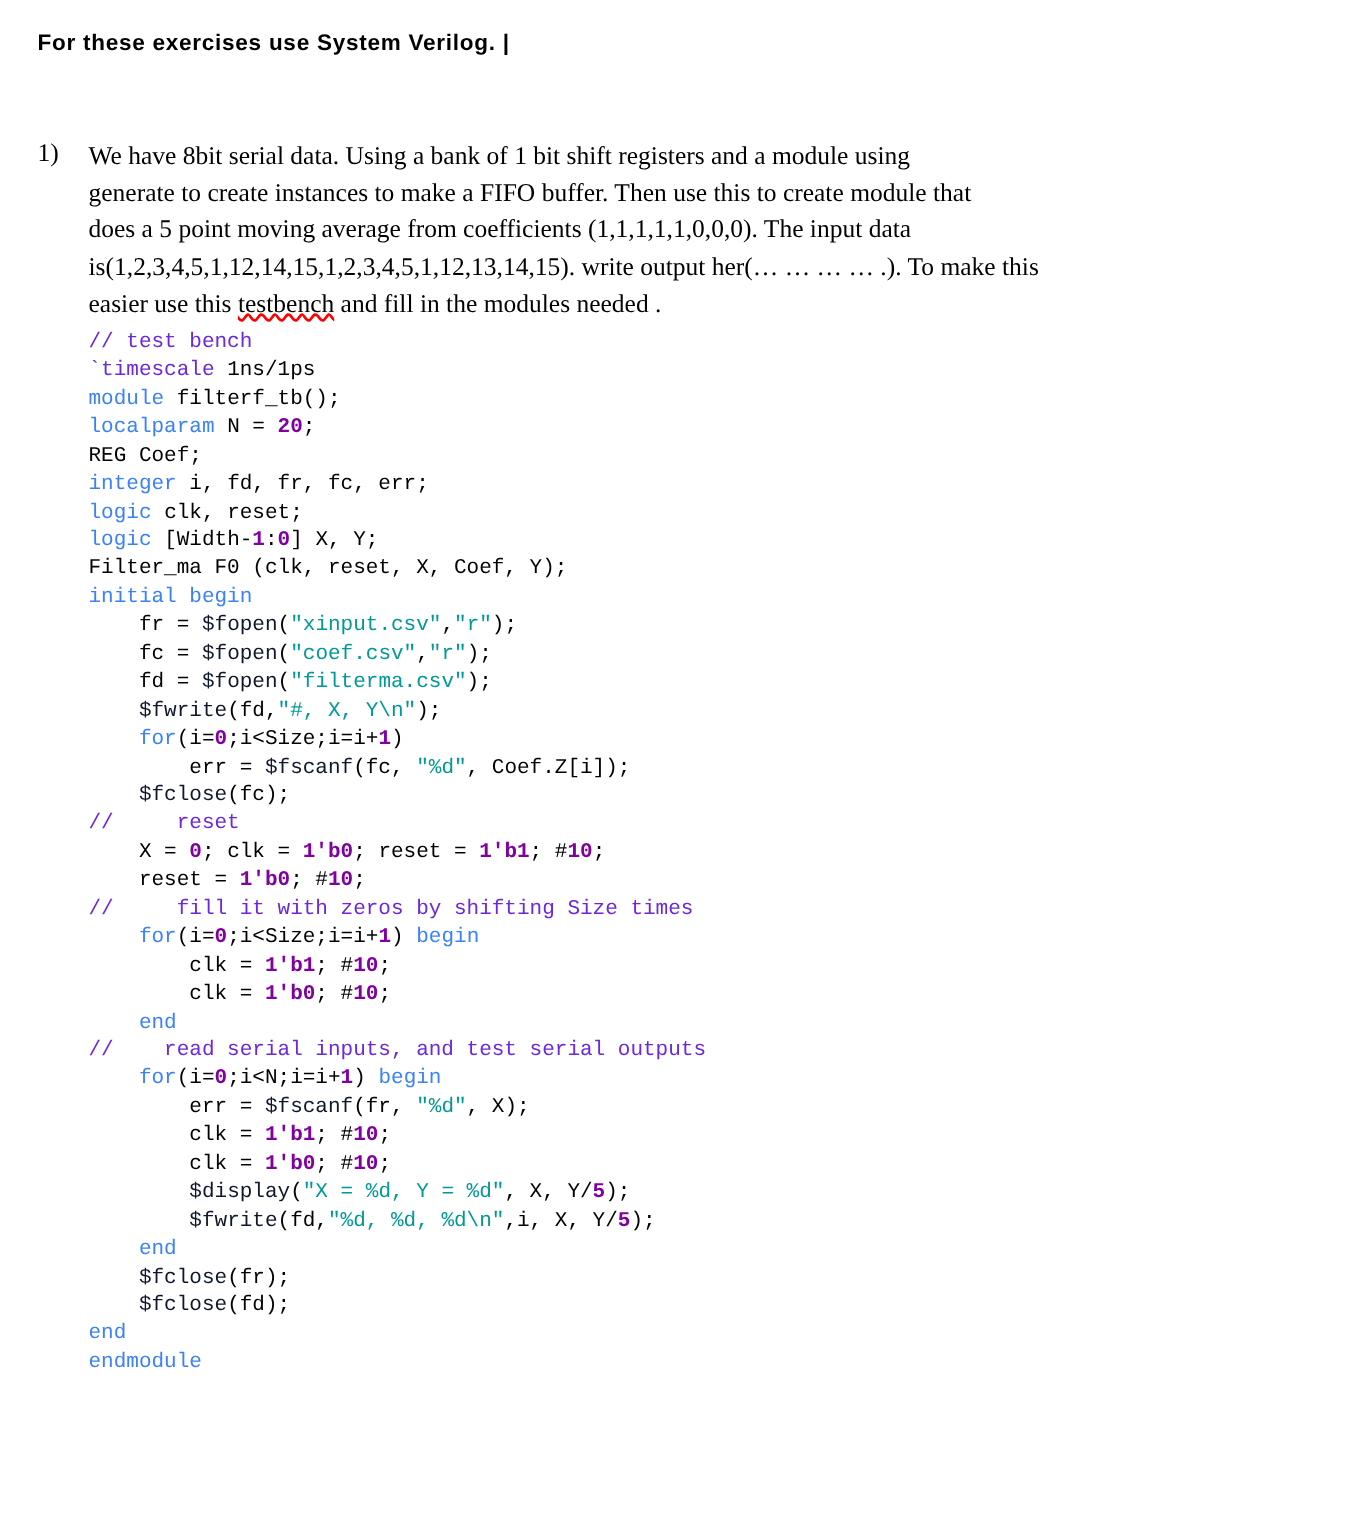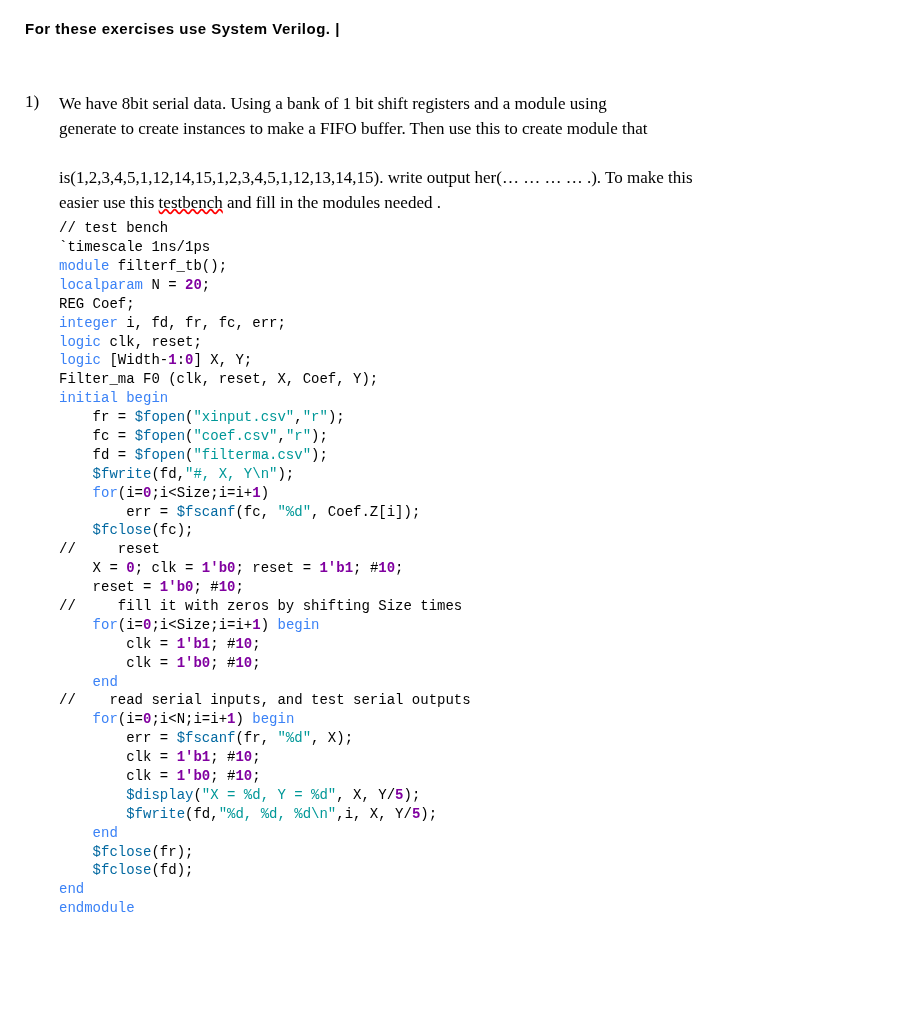"does a 5 point moving" span { html: none -> <span>does a 5 point moving average from coefficients (1,1,1,1,1,0,0,0). The input data</span> }
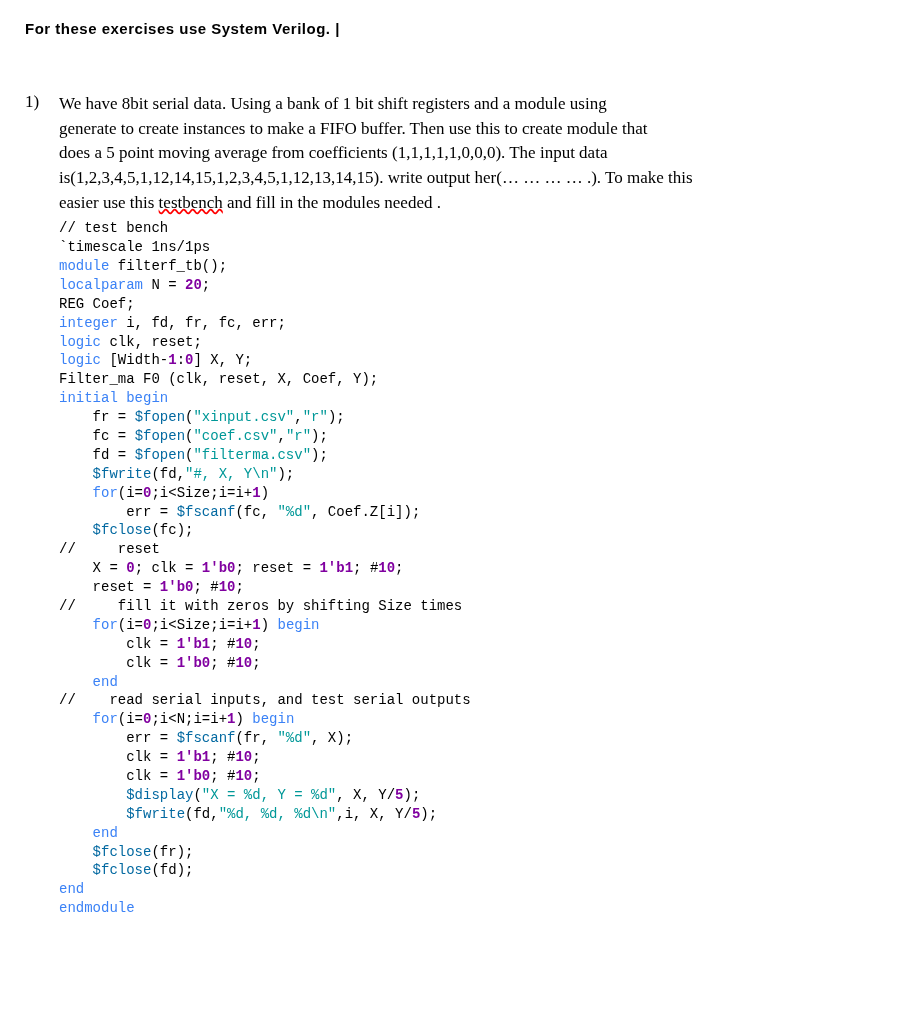"// test bench" .c-green { color: #000000 -> #6d28d9 }
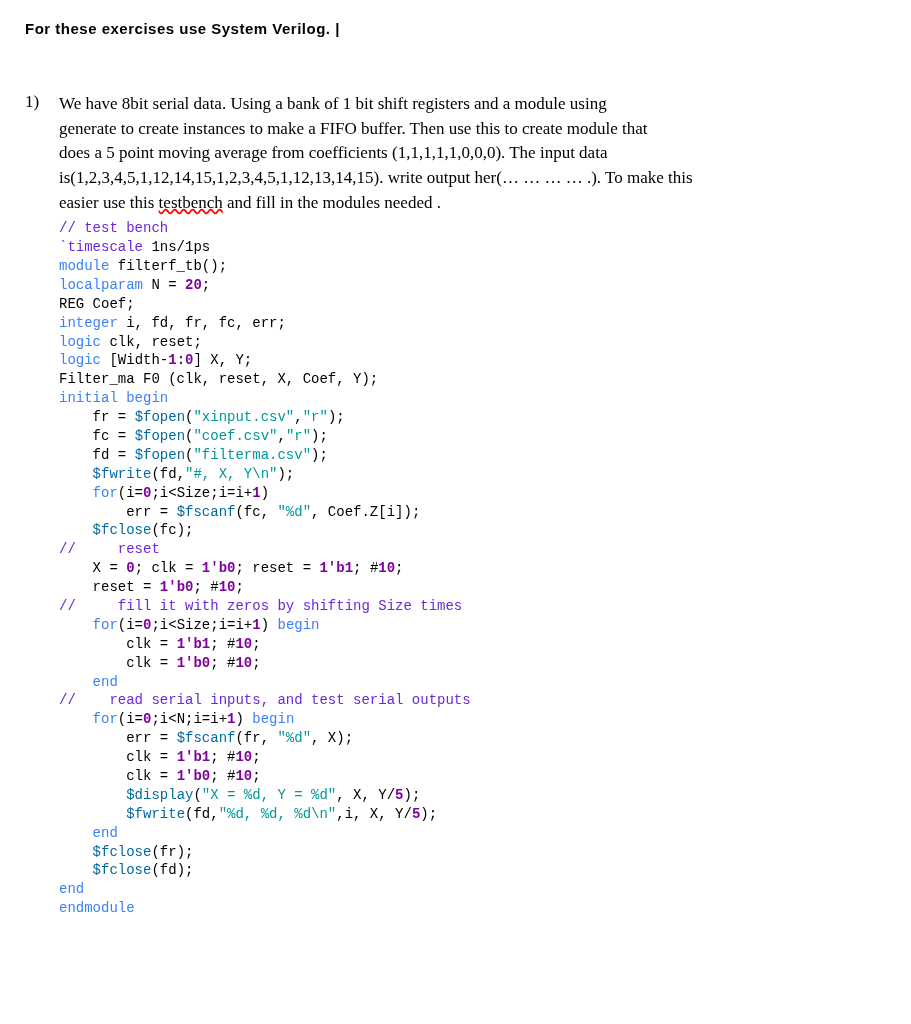"$fopen" .c-navy { color: #0369a1 -> #0f172a }
